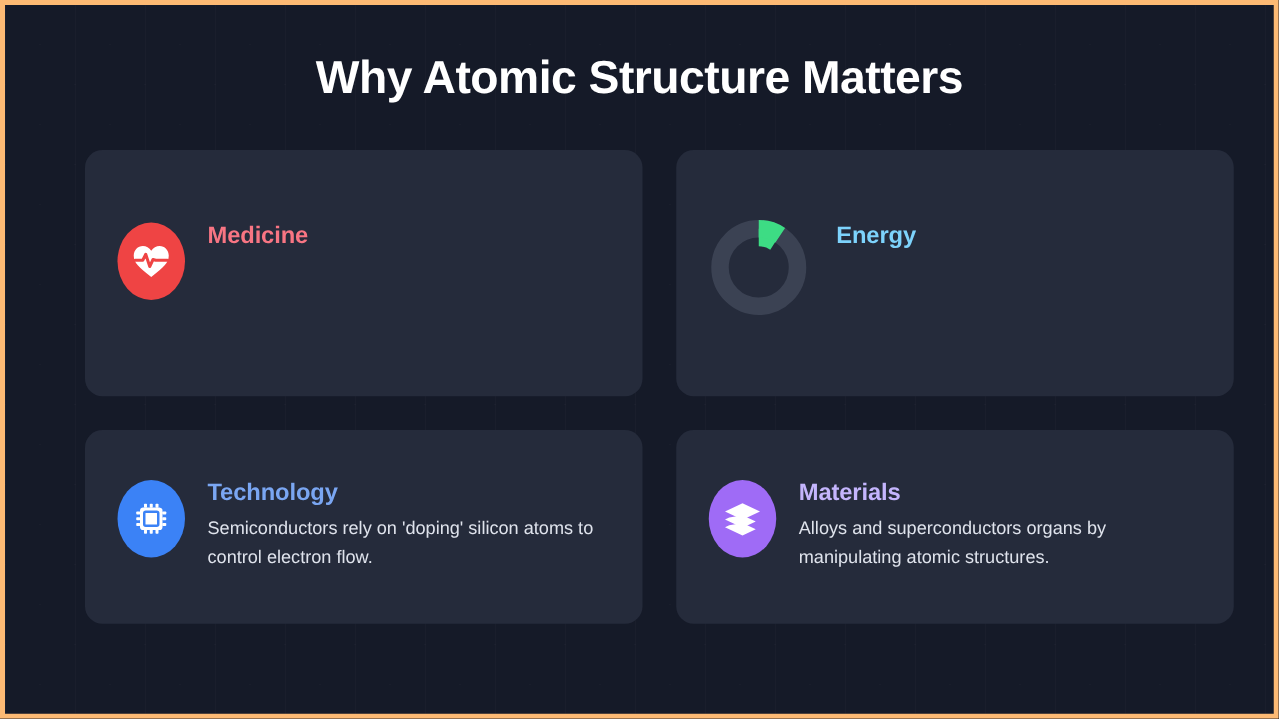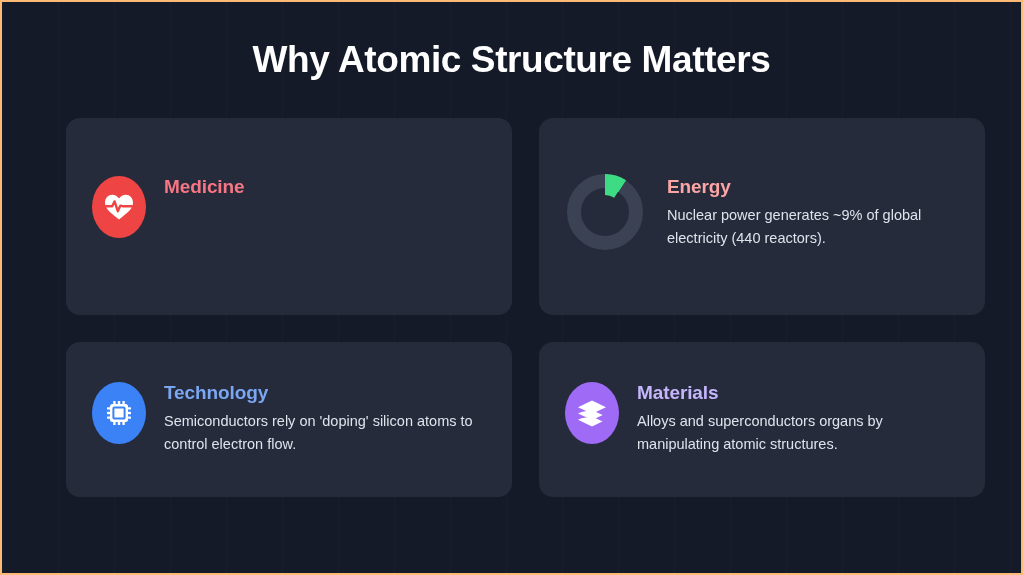"Why Atomic Structure Matters" #slide { border: 2px solid #fdba74 -> 4px solid #fdba74 }
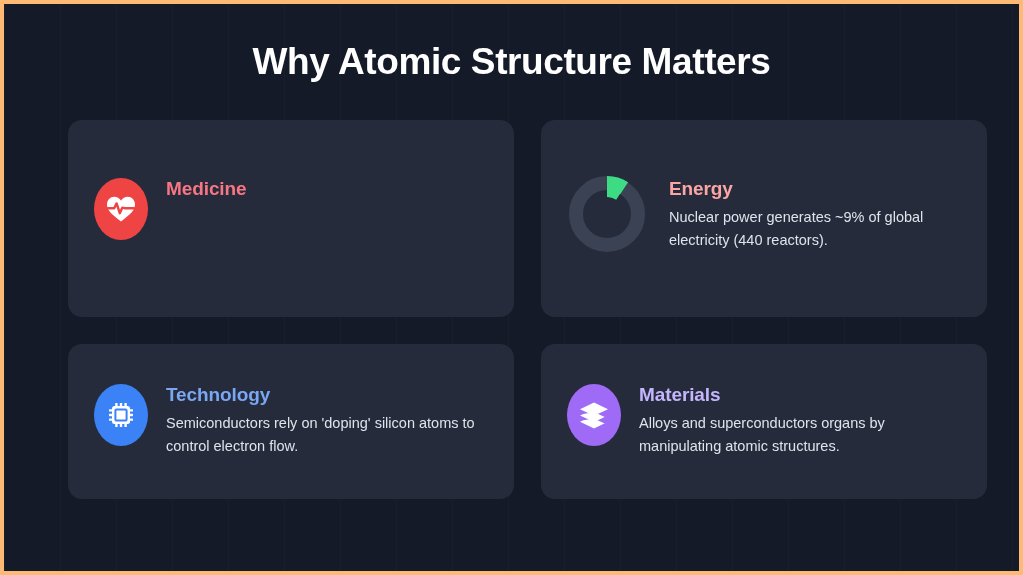"Energy" .h-energy { color: #fca5a5 -> #7dd3fc }
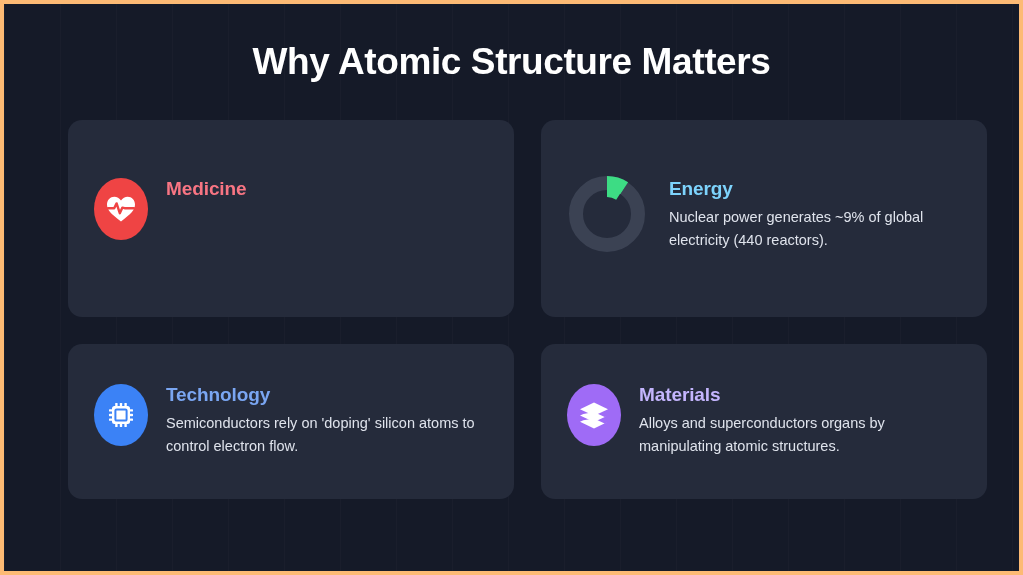"Nuclear power generates ~9% of" div.card-desc { html: <div>Nuclear power generates ~9% of global electricity (440 reactors).</div> -> none }
